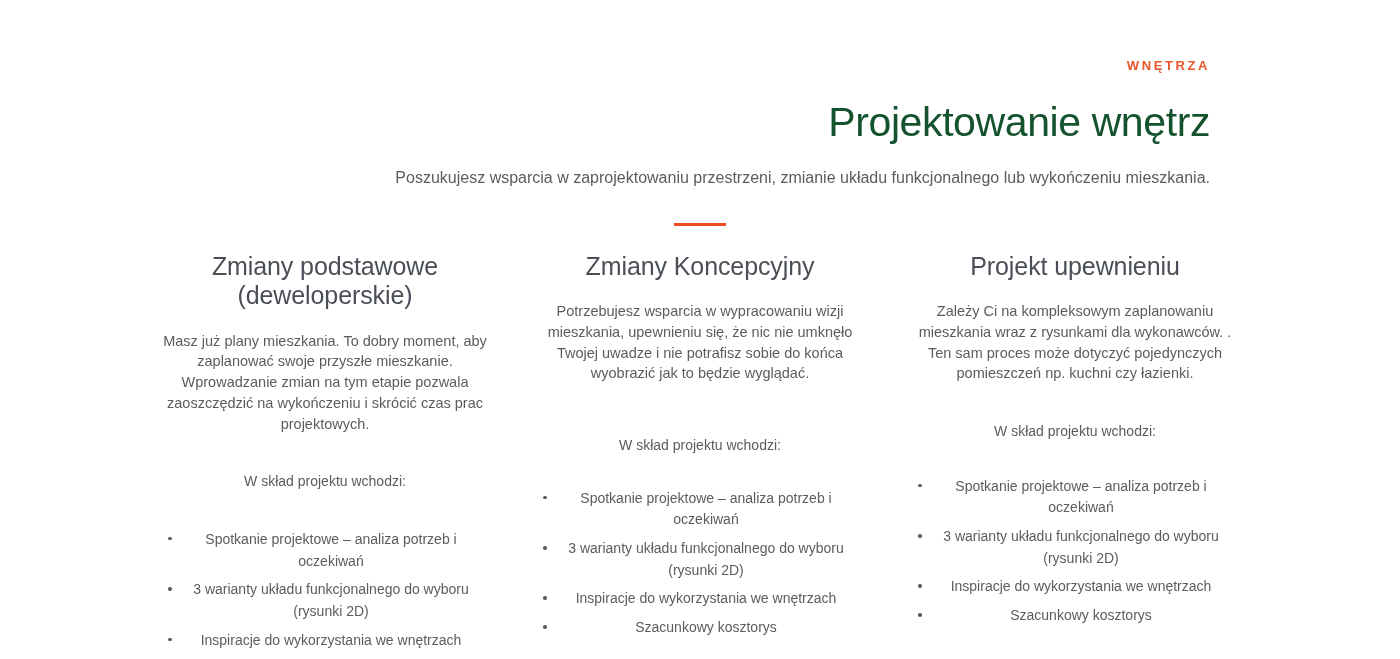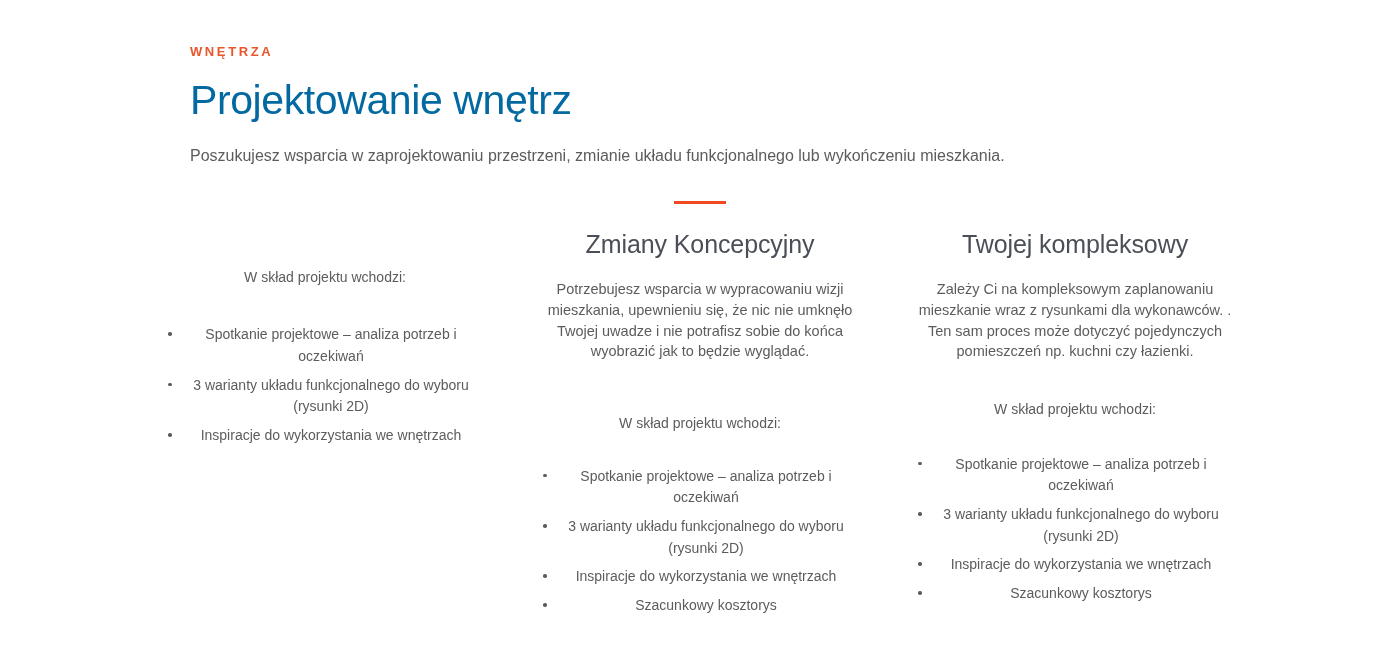"WNĘTRZA" .header { padding-top: 44px -> 58px; text-align: left -> right }
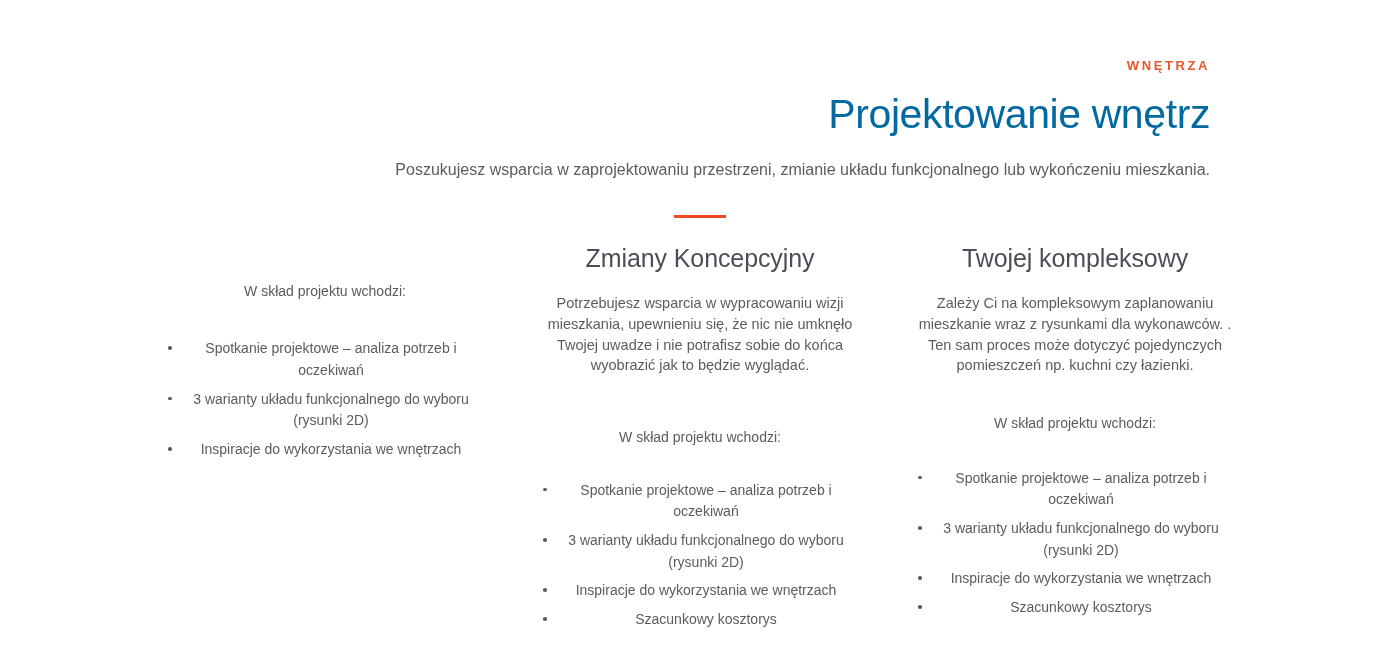"Projektowanie wnętrz" .main-title { color: #0369a1 -> #14532d; margin-top: 18px -> 26px }
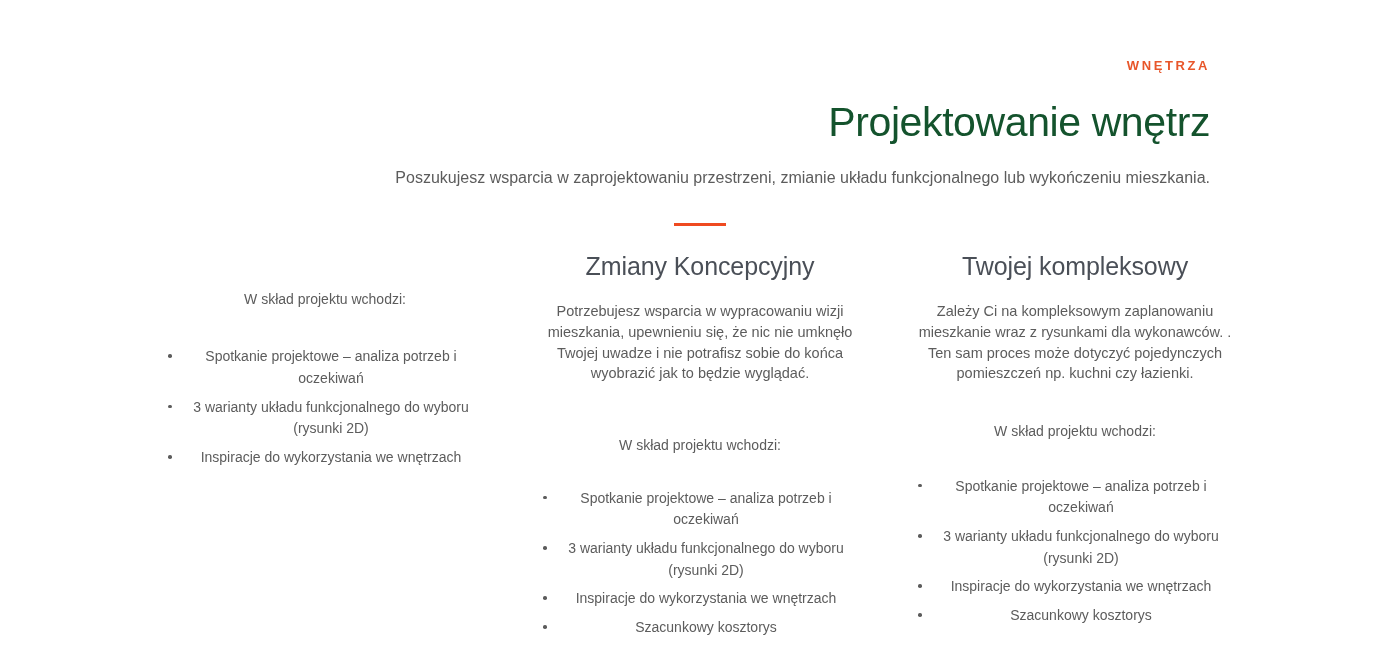"Zmiany podstawowe (deweloperskie)" h2.col-title { html: none -> <h2>Zmiany podstawowe (deweloperskie)</h2> }
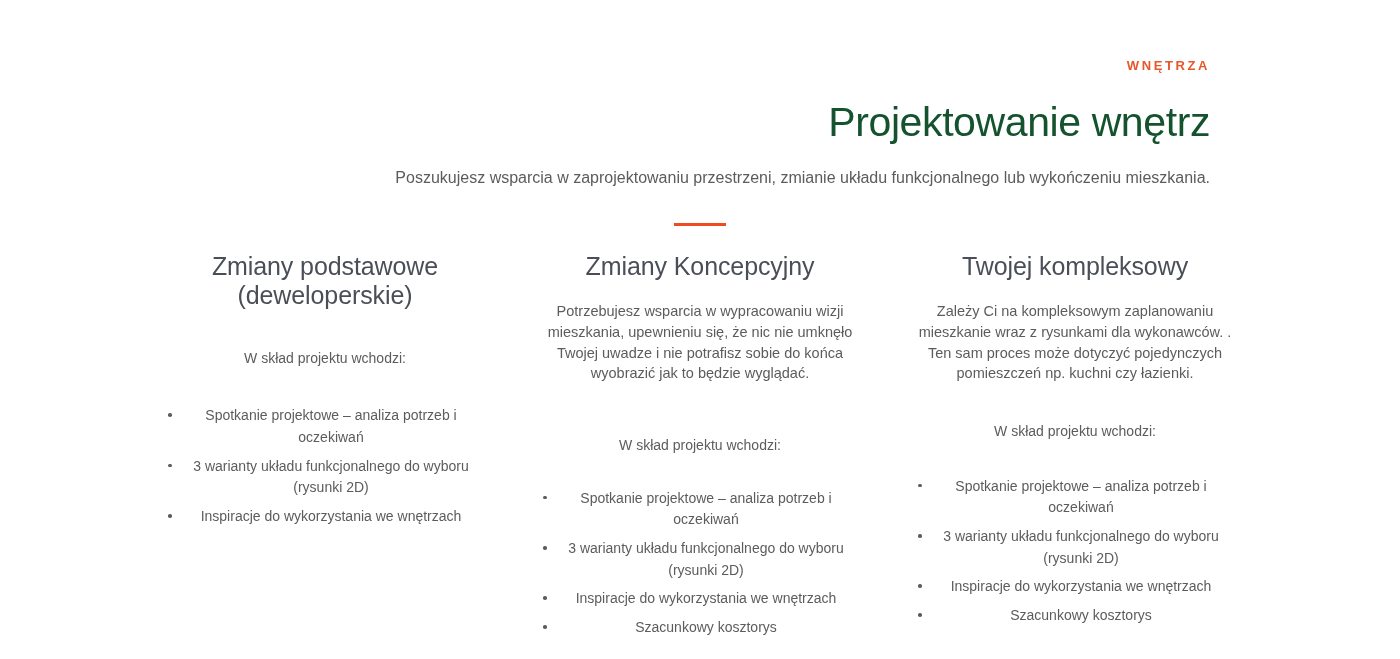"Twojej kompleksowy" h2.col-title { text: Twojej kompleksowy -> Projekt upewnieniu }
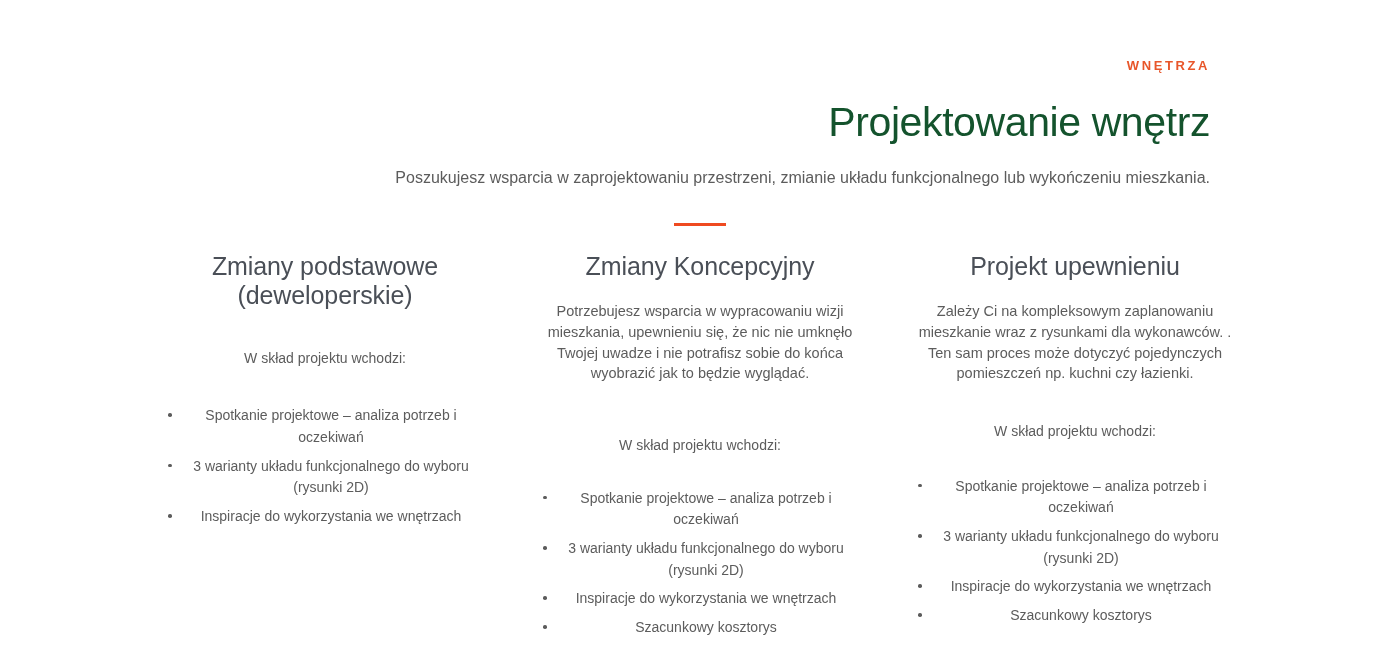"Zależy Ci na kompleksowym zaplanowaniu" p.col-desc { text: mieszkanie -> mieszkania }
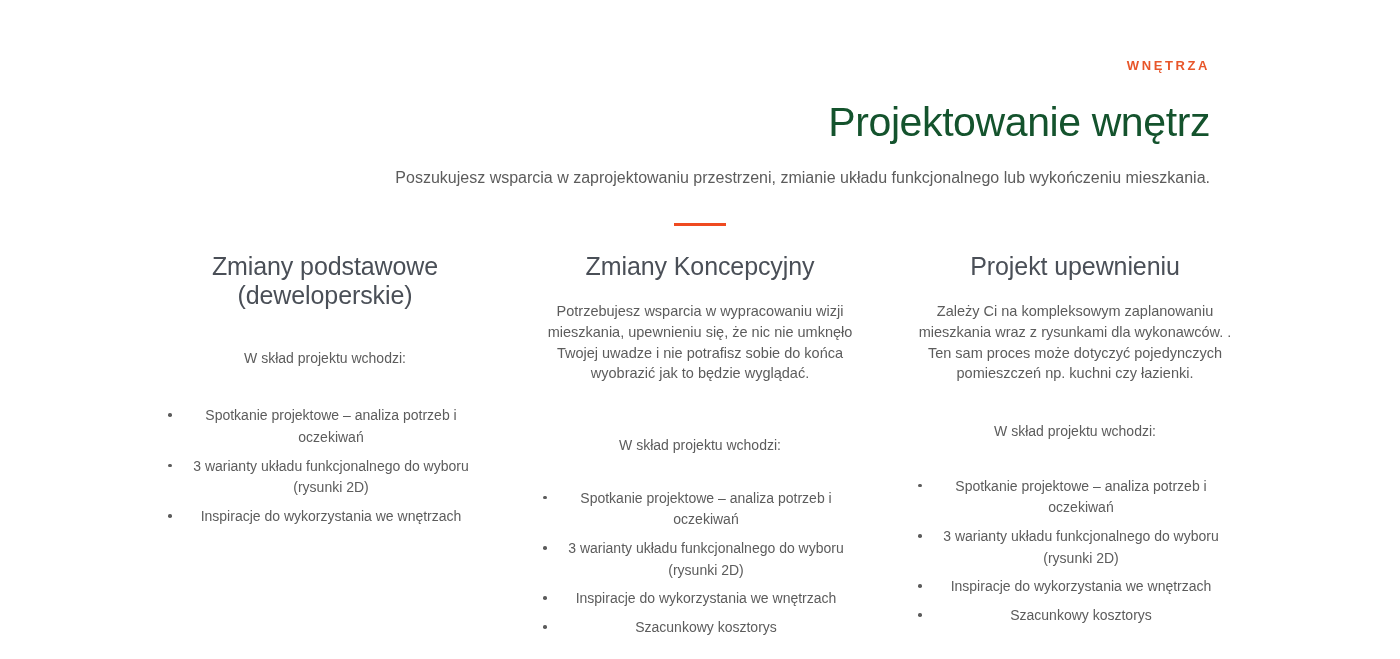"Masz już plany mieszkania. To" p.col-desc { html: none -> <p>Masz już plany mieszkania. To dobry moment, aby zaplanować swoje przyszłe mieszkanie. Wprowadzanie zmian na tym etapie pozwala zaoszczędzić na wykończeniu i skrócić czas prac projektowych.</p> }
